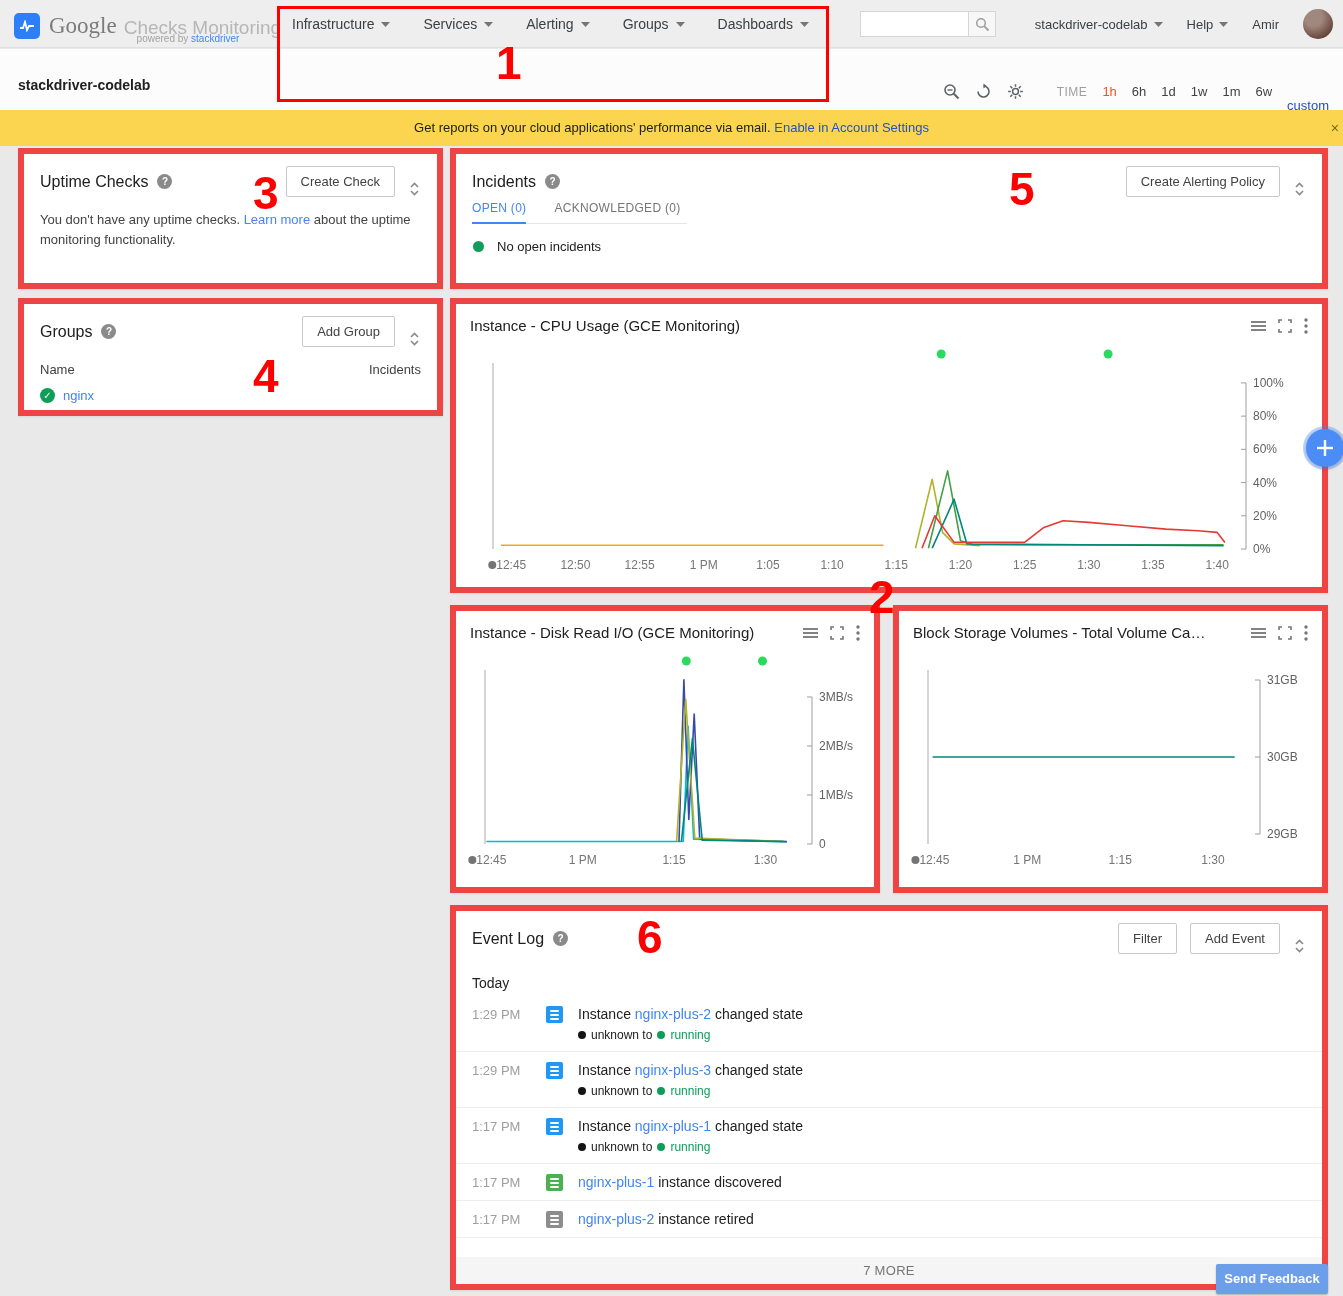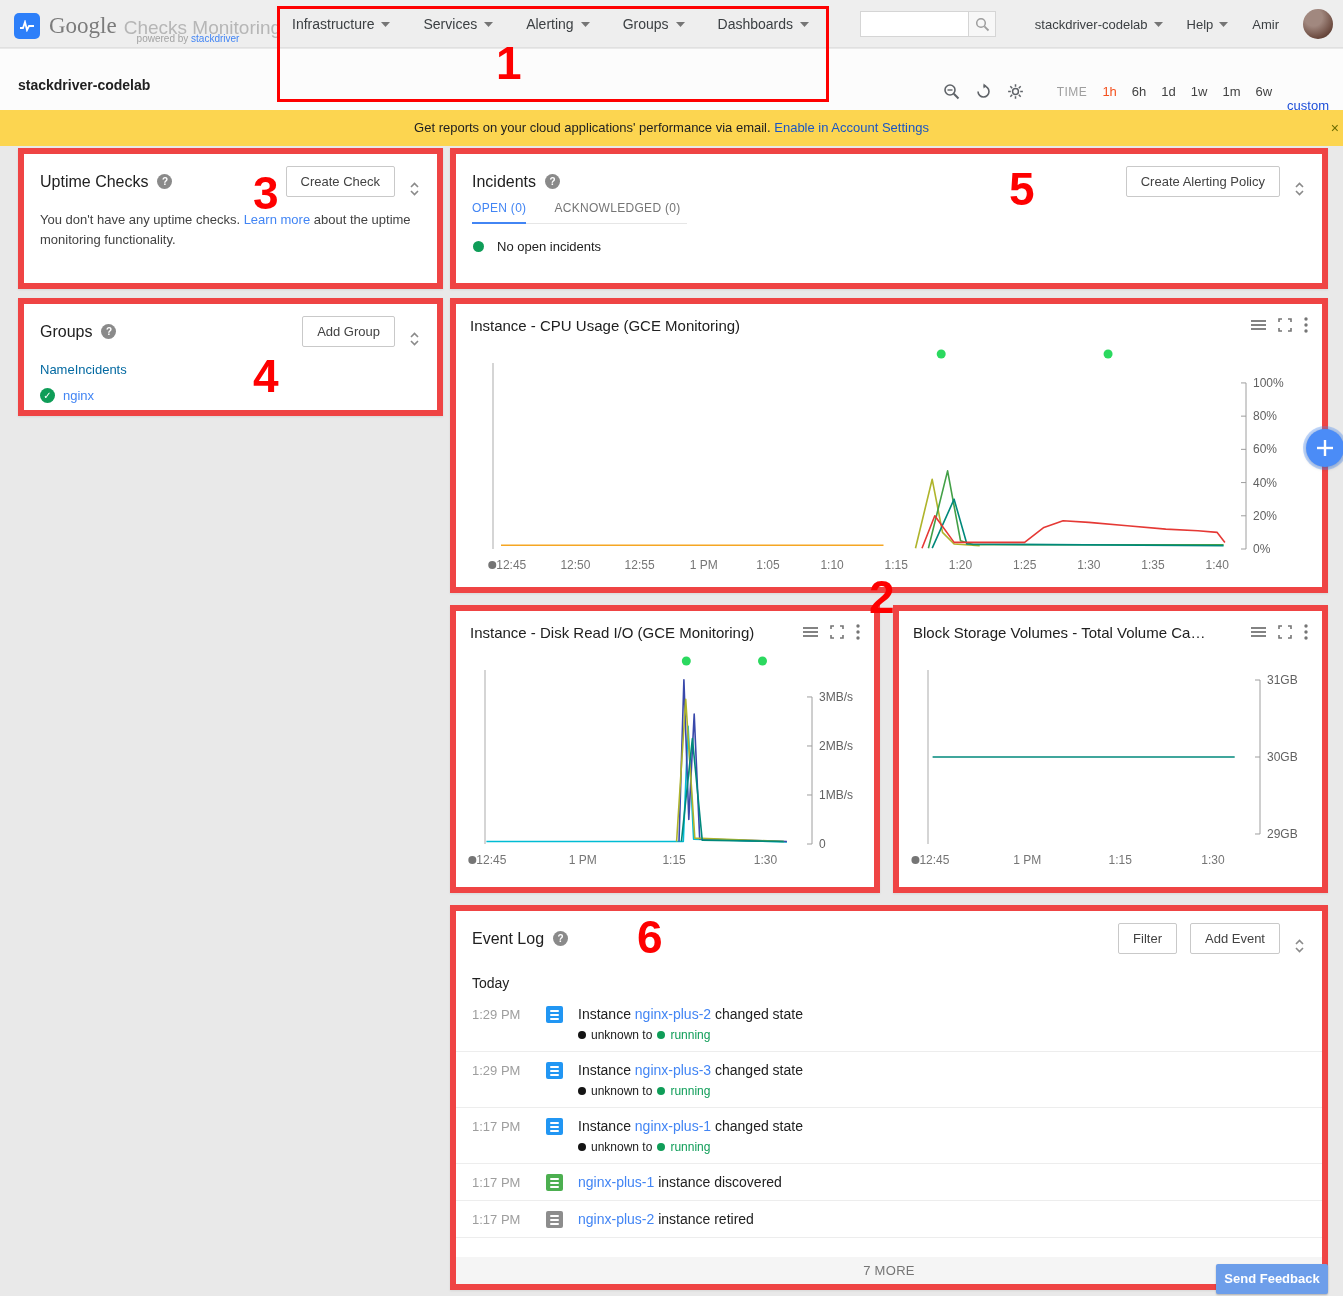"Instance - CPU Usage (GCE" .chart-head { align-items: flex-start -> flex-end }
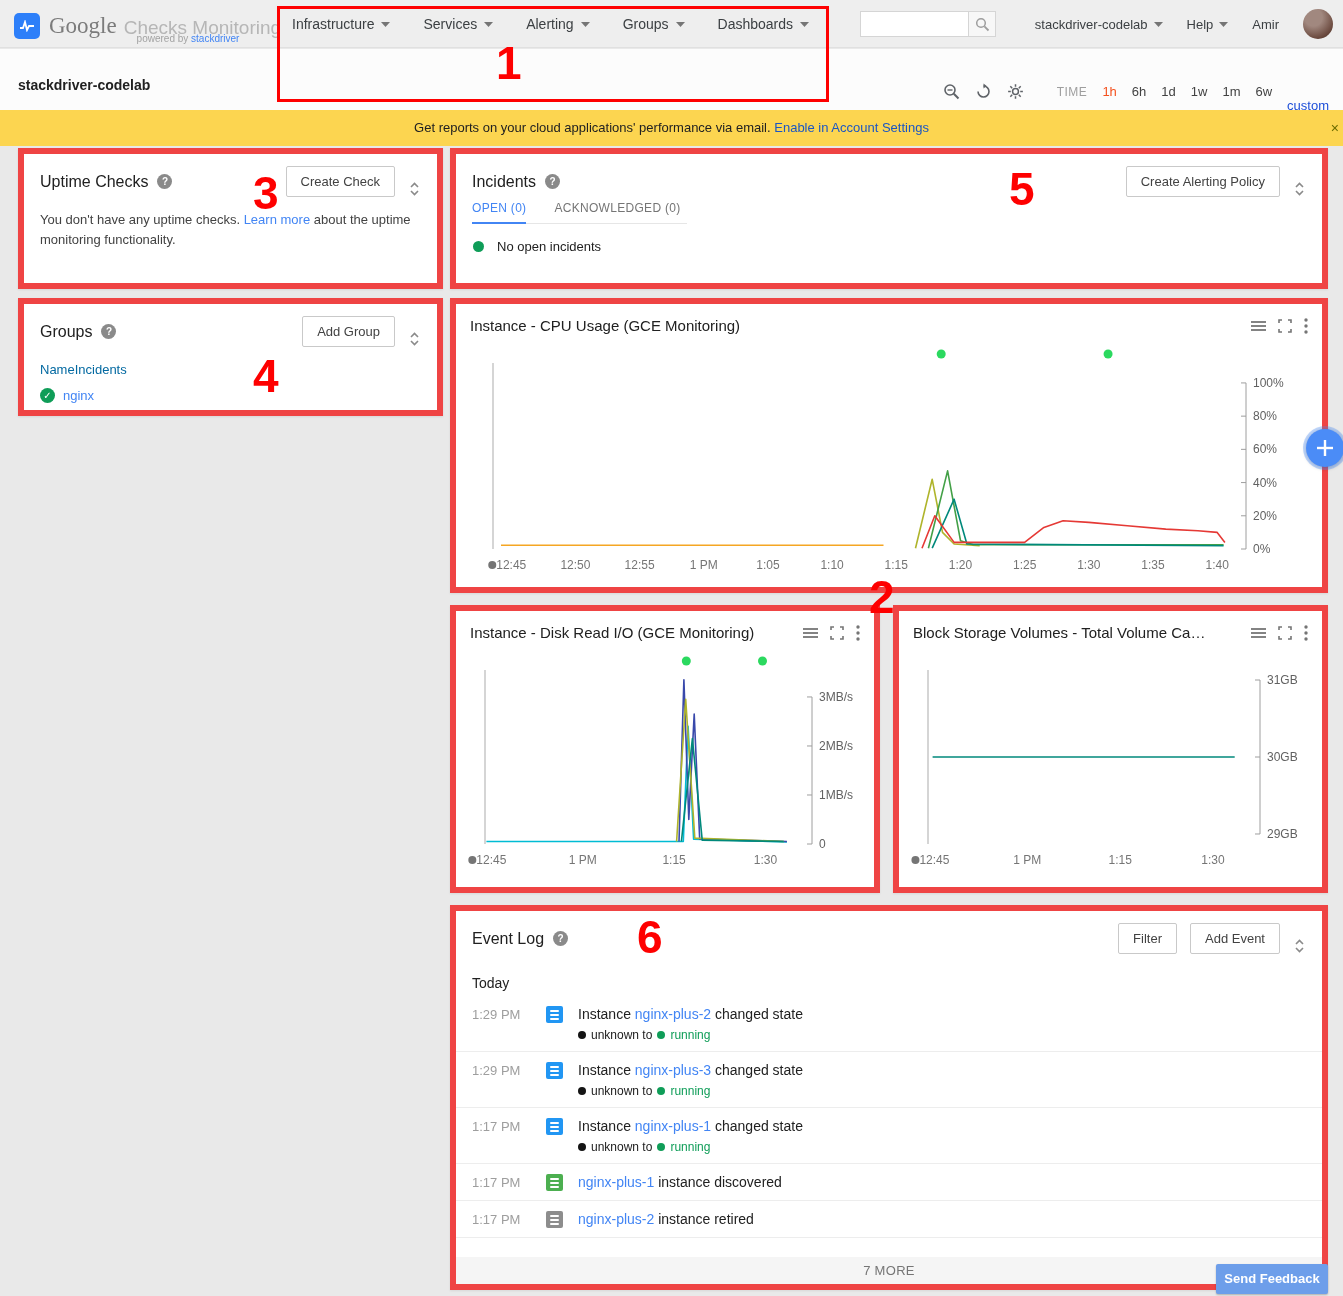"Name" .grp-cols { color: #0369a1 -> #404040; justify-content: flex-start -> space-between }
